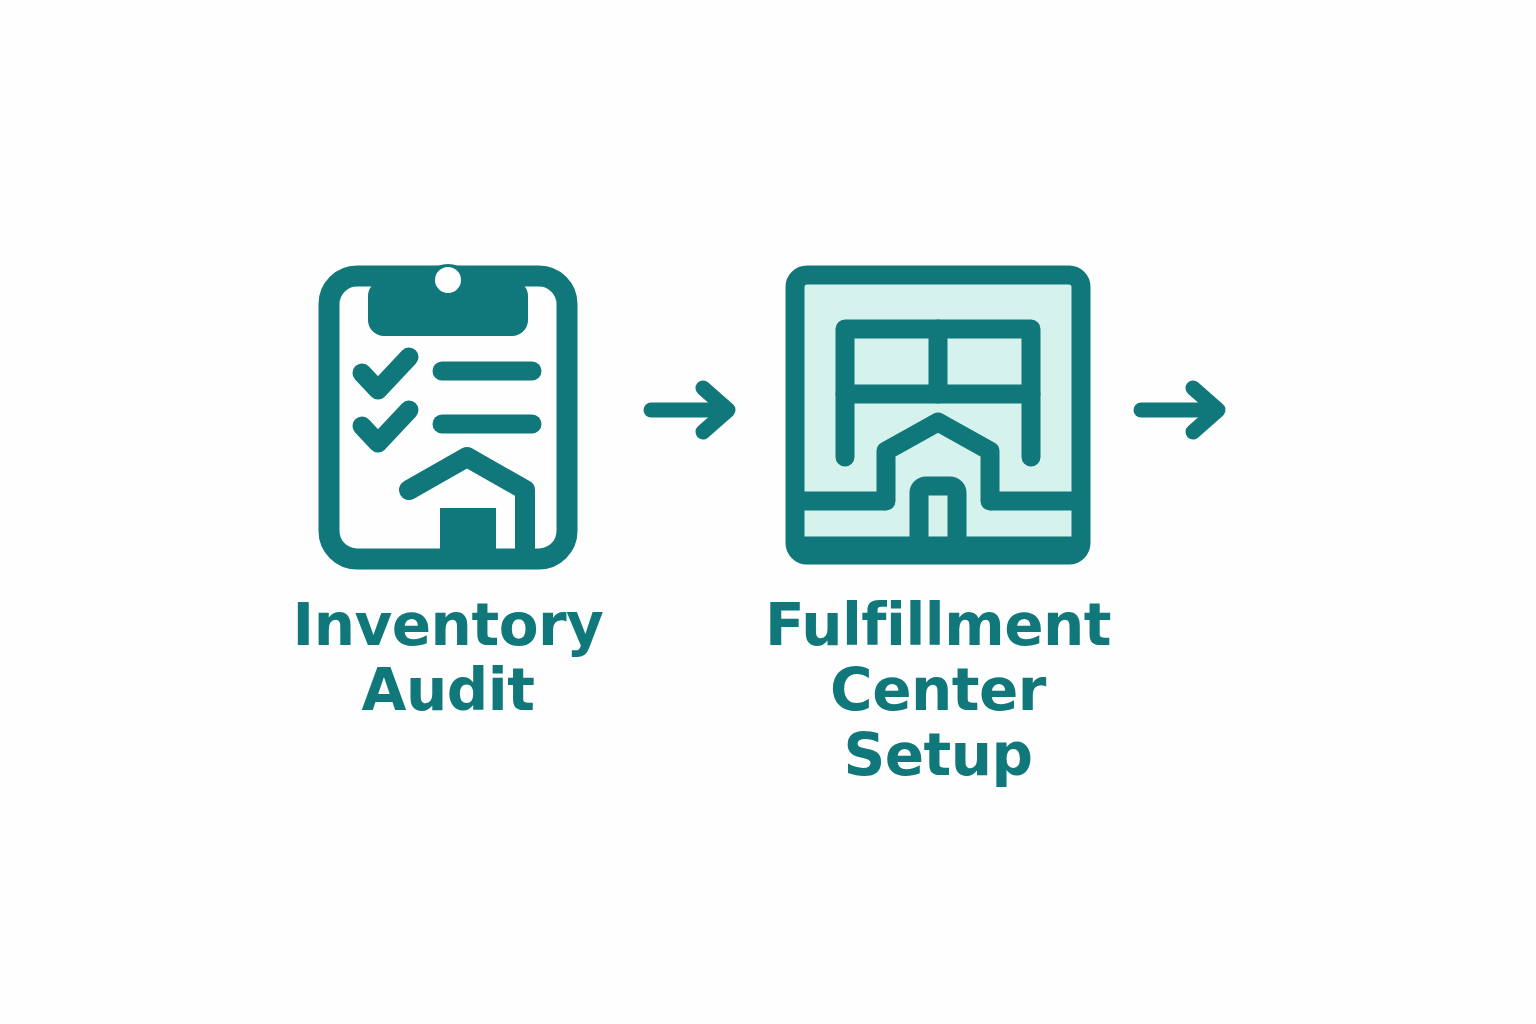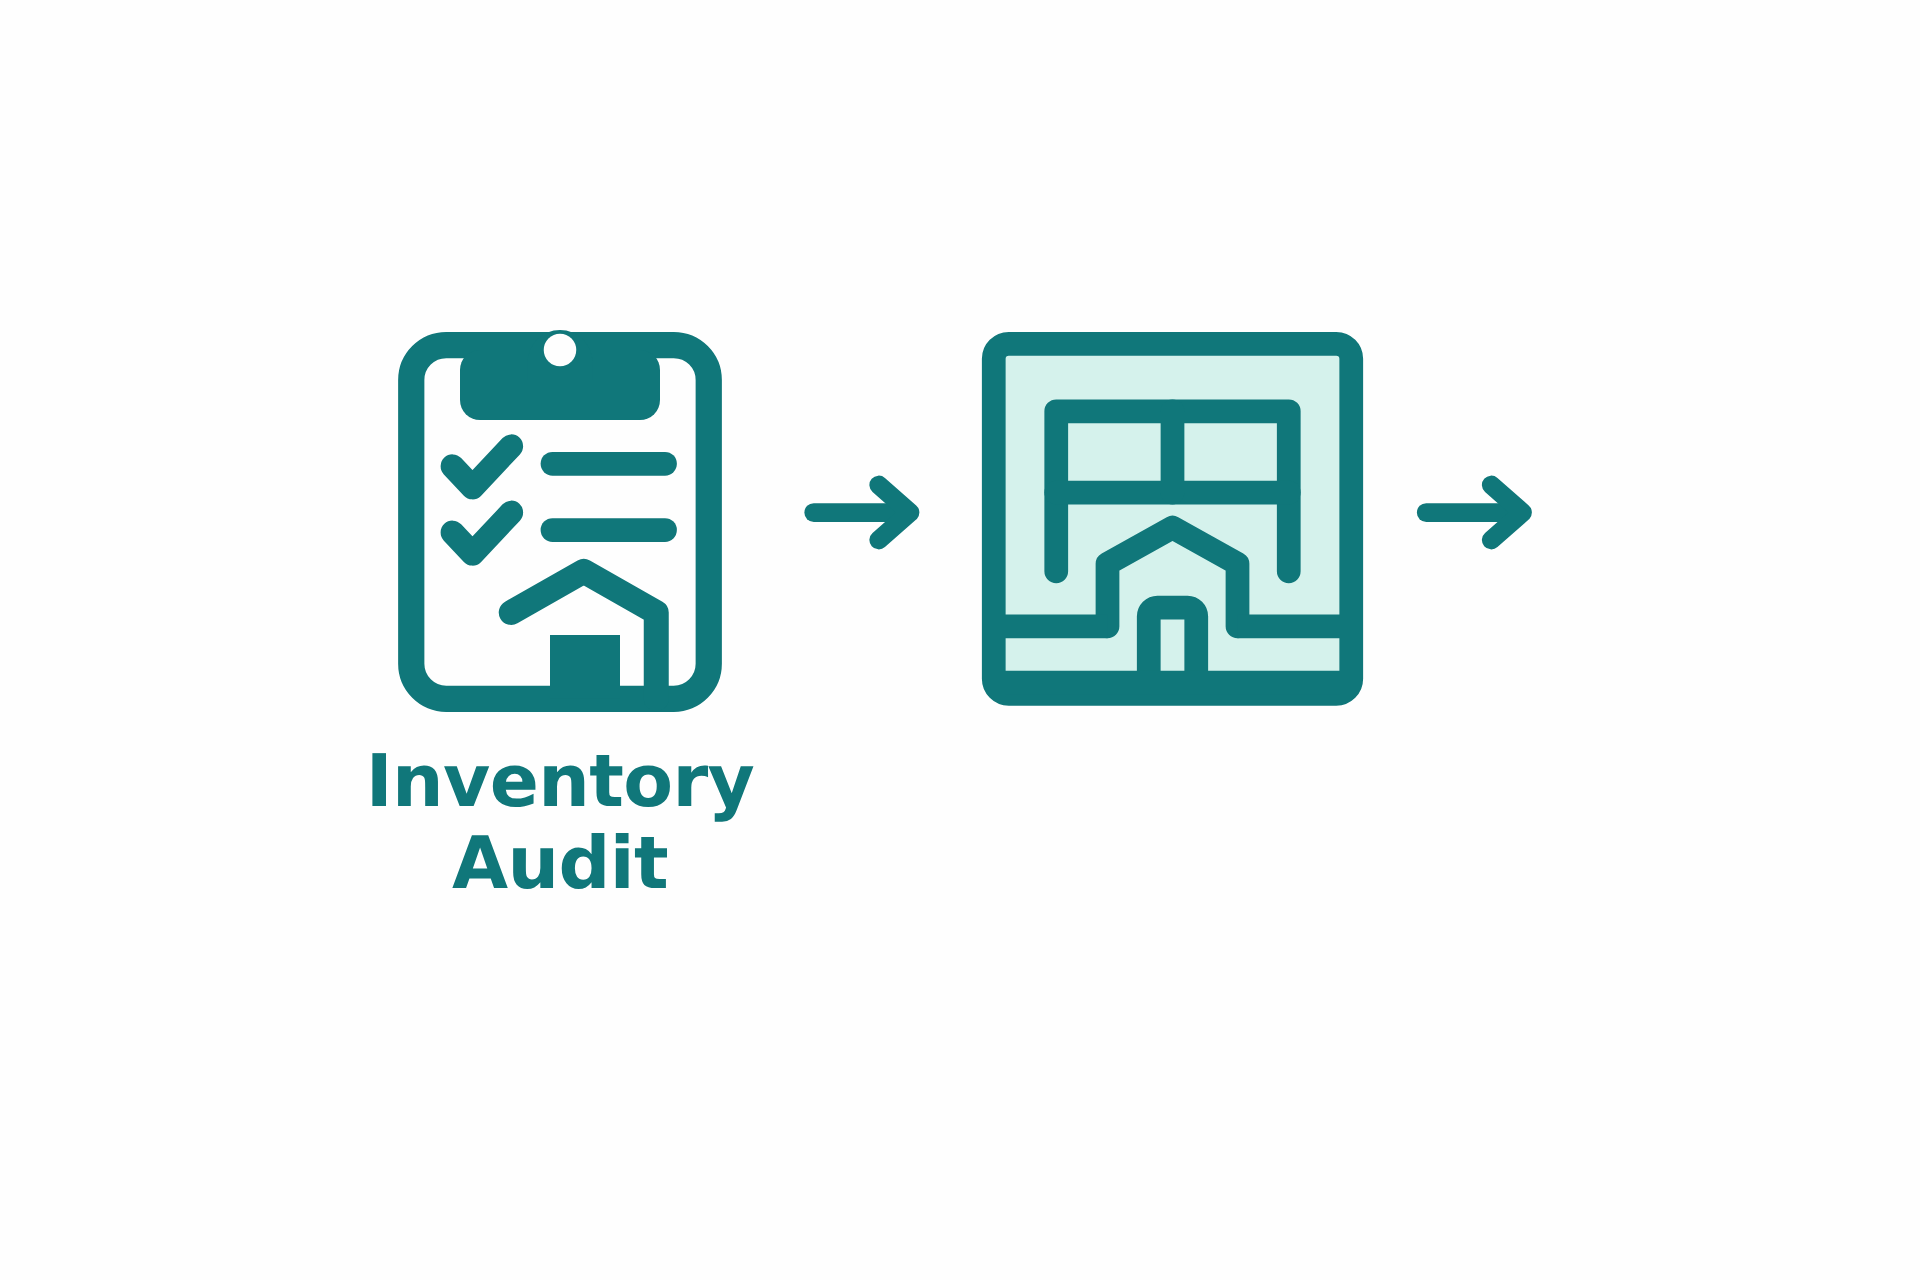"Fulfillment" div.step-label { html: none -> <div>Fulfillment Center Setup</div> }
